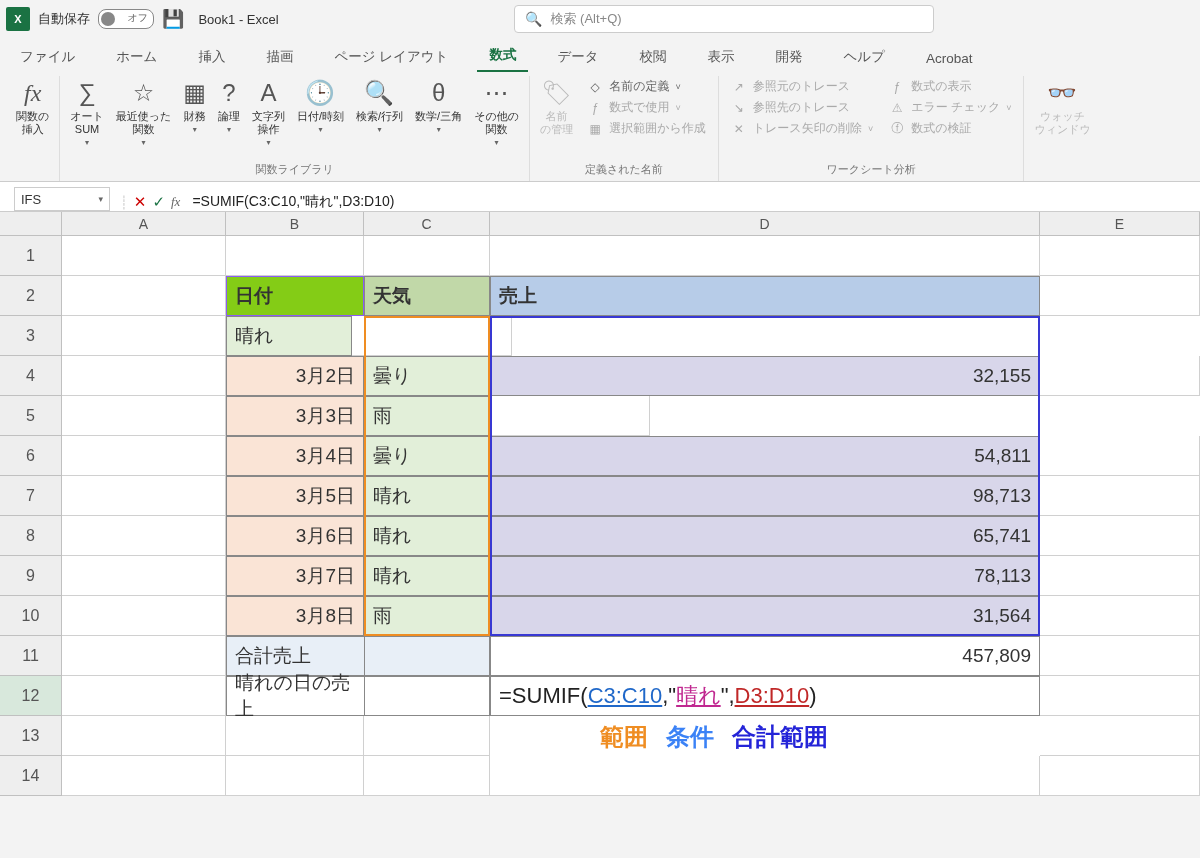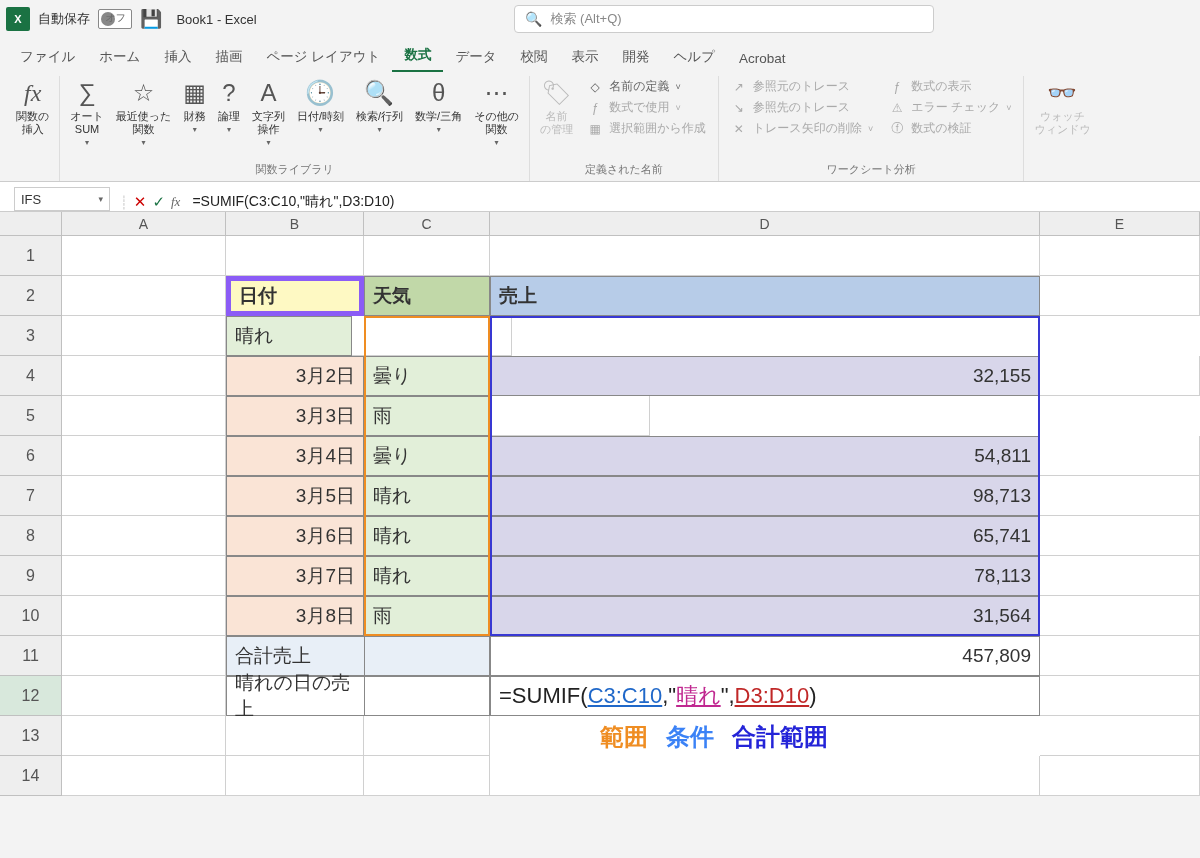"オフ" .toggle { border-radius: 2px -> 8px; width: 34px -> 56px }
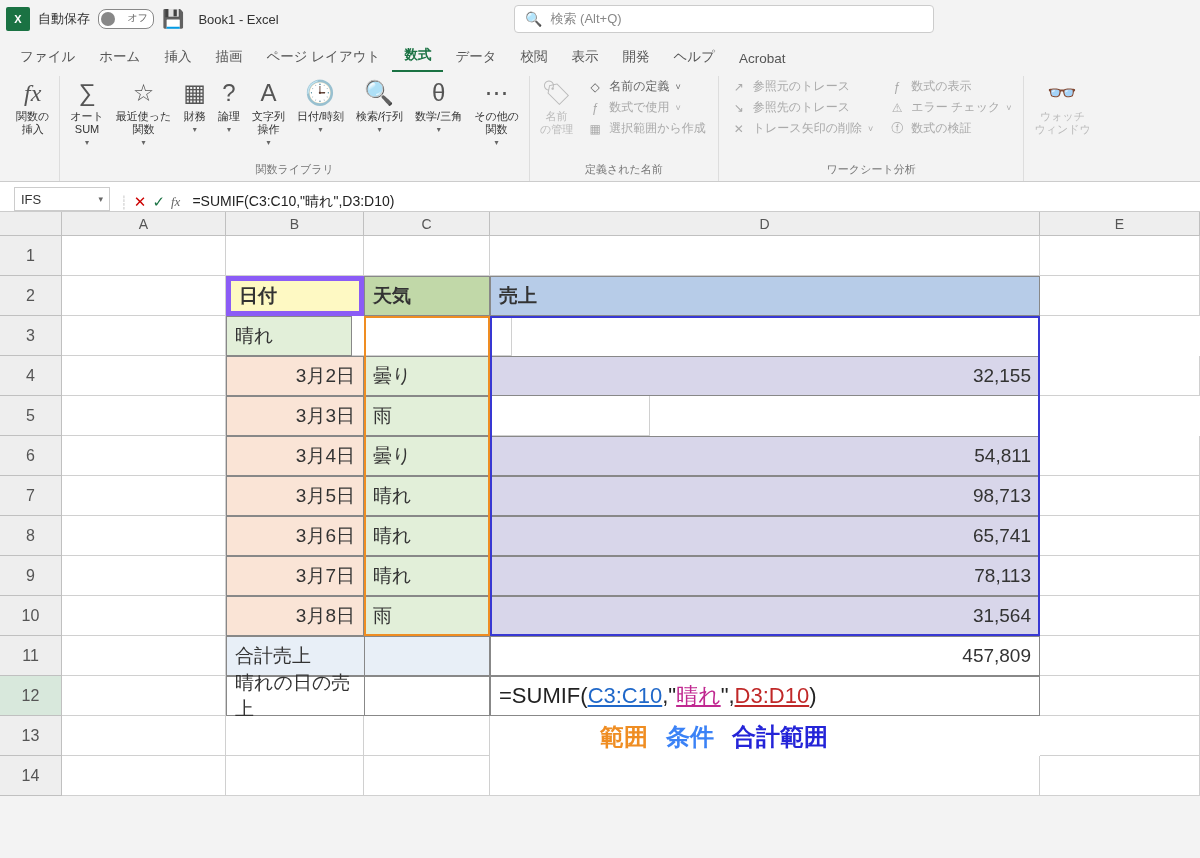"ファイル" .tabstrip { gap: 0 -> 17px }
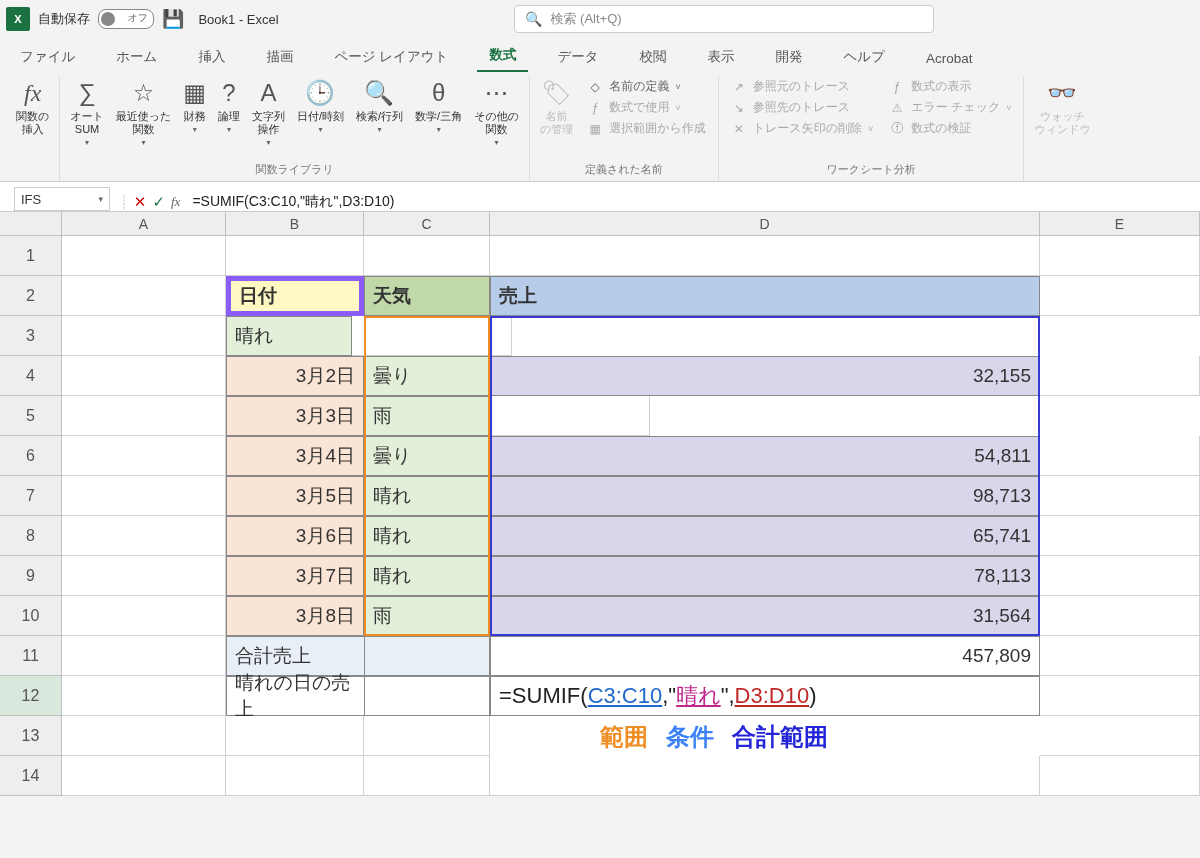"日付" .hdr-date { background: #fef9c3 -> #84cc16; border: 5px solid #8b5cf6 -> 1px solid #8b5cf6 }
